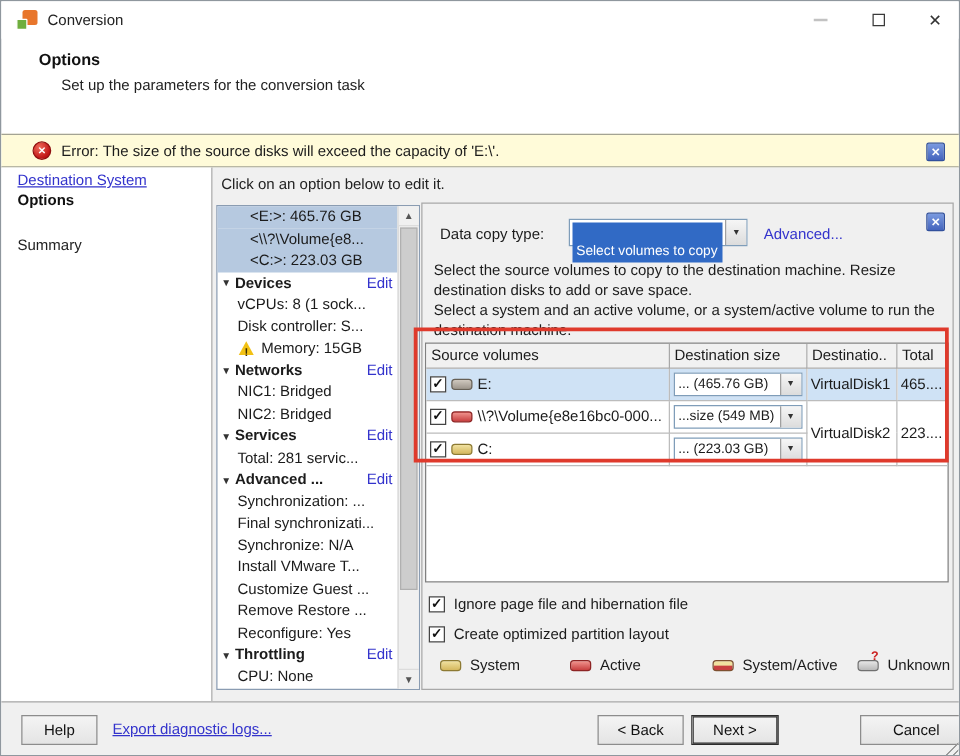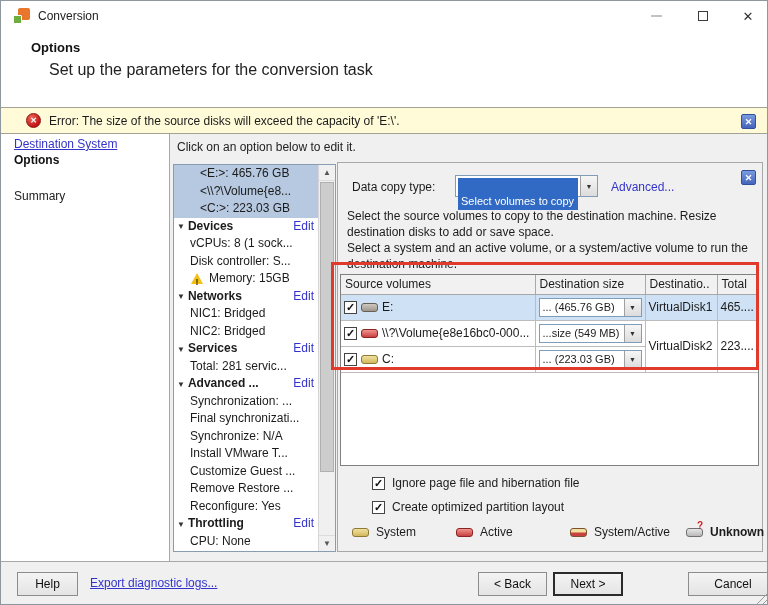"Set up the parameters for" .page-subtitle { font-size: 16px -> 12px }
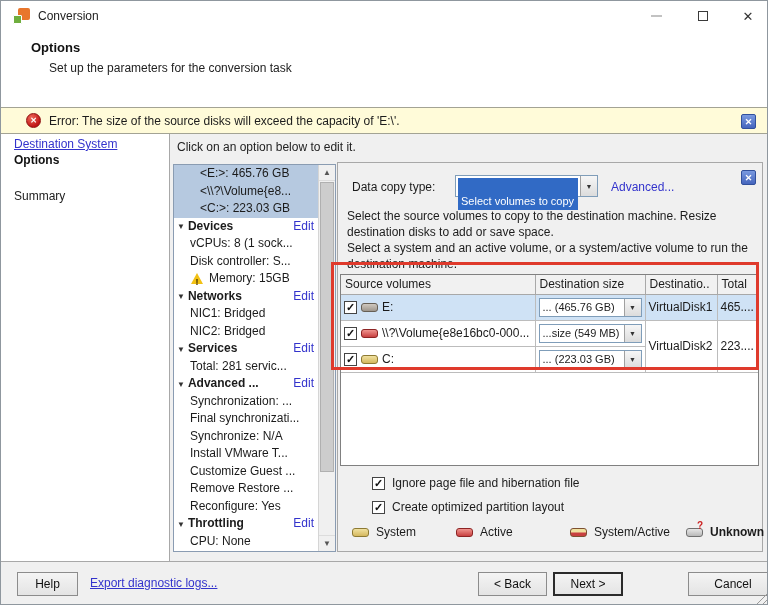"Ignore page file and hibernation" .chk-row { margin-left: 29px -> none }
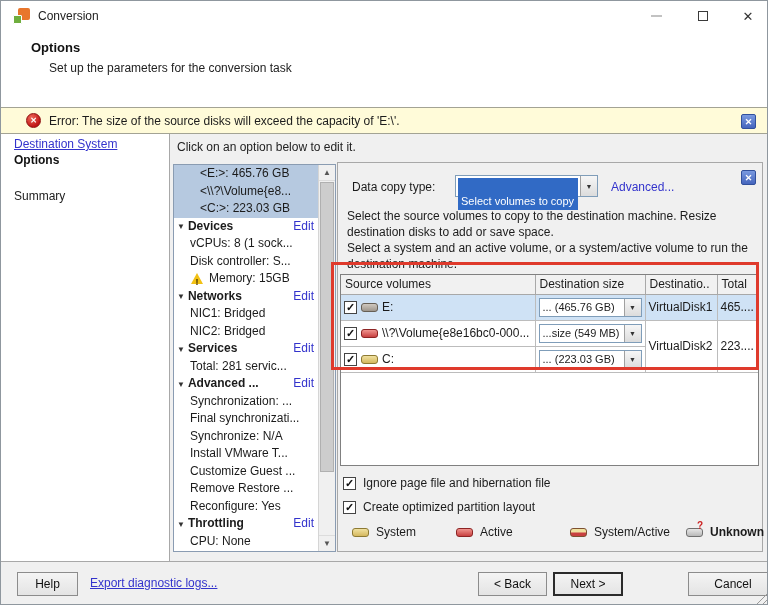"Unknown" .lg-4 { font-weight: bold -> none }
